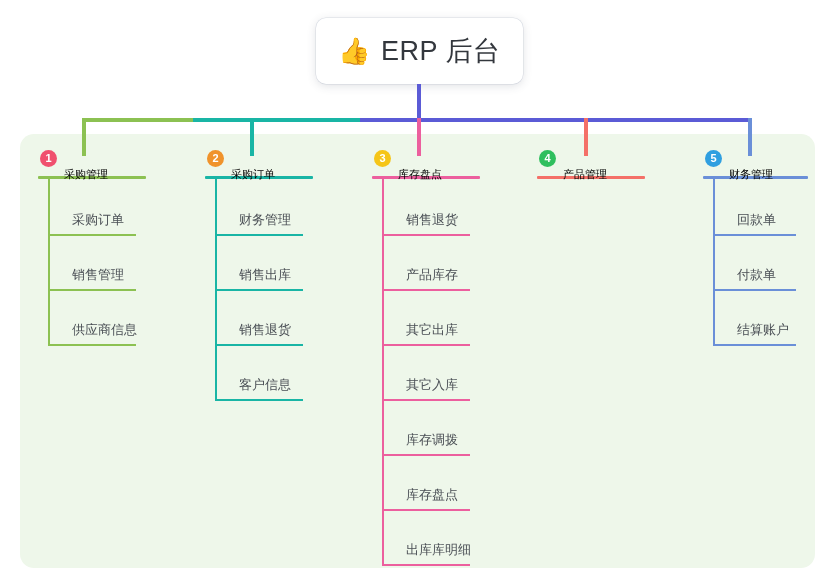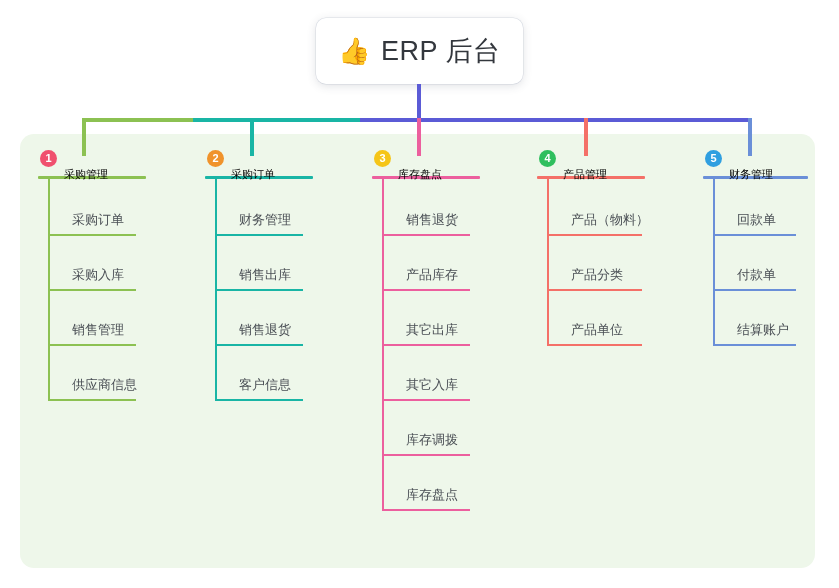"产品（物料）" div.branch { html: <div> <div></div> <div> <div>产品（物料）</div> <div></div> </div> <div> <div>产品分类</div> <div></div> </div> <div> <div>产品单位</div> <div></div> </div> </div> -> none }
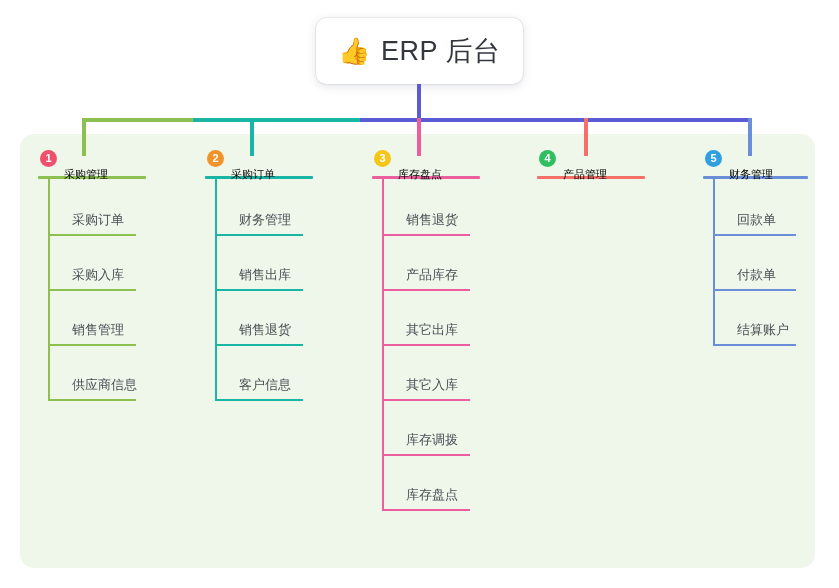"采购入库" div.leaf { html: <div> <div>采购入库</div> <div></div> </div> -> none }
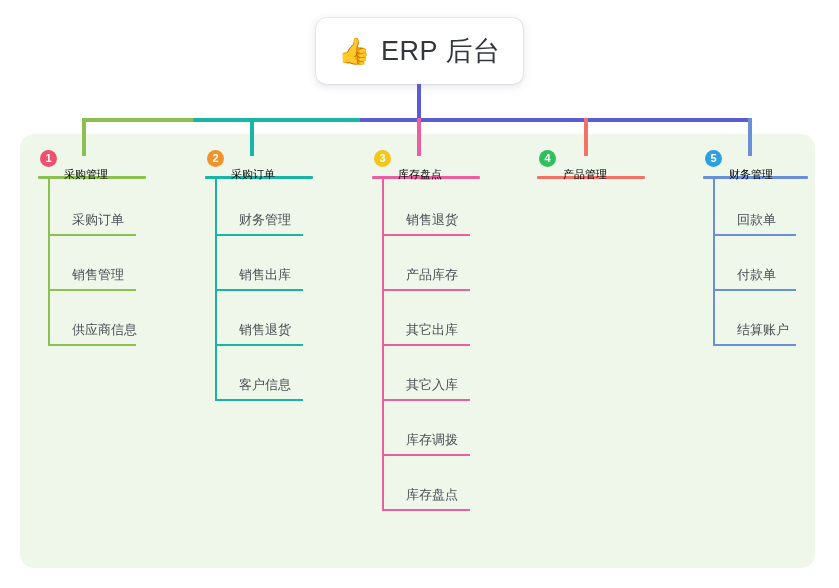"出库库明细" div.leaf { html: none -> <div> <div>出库库明细</div> <div></div> </div> }
